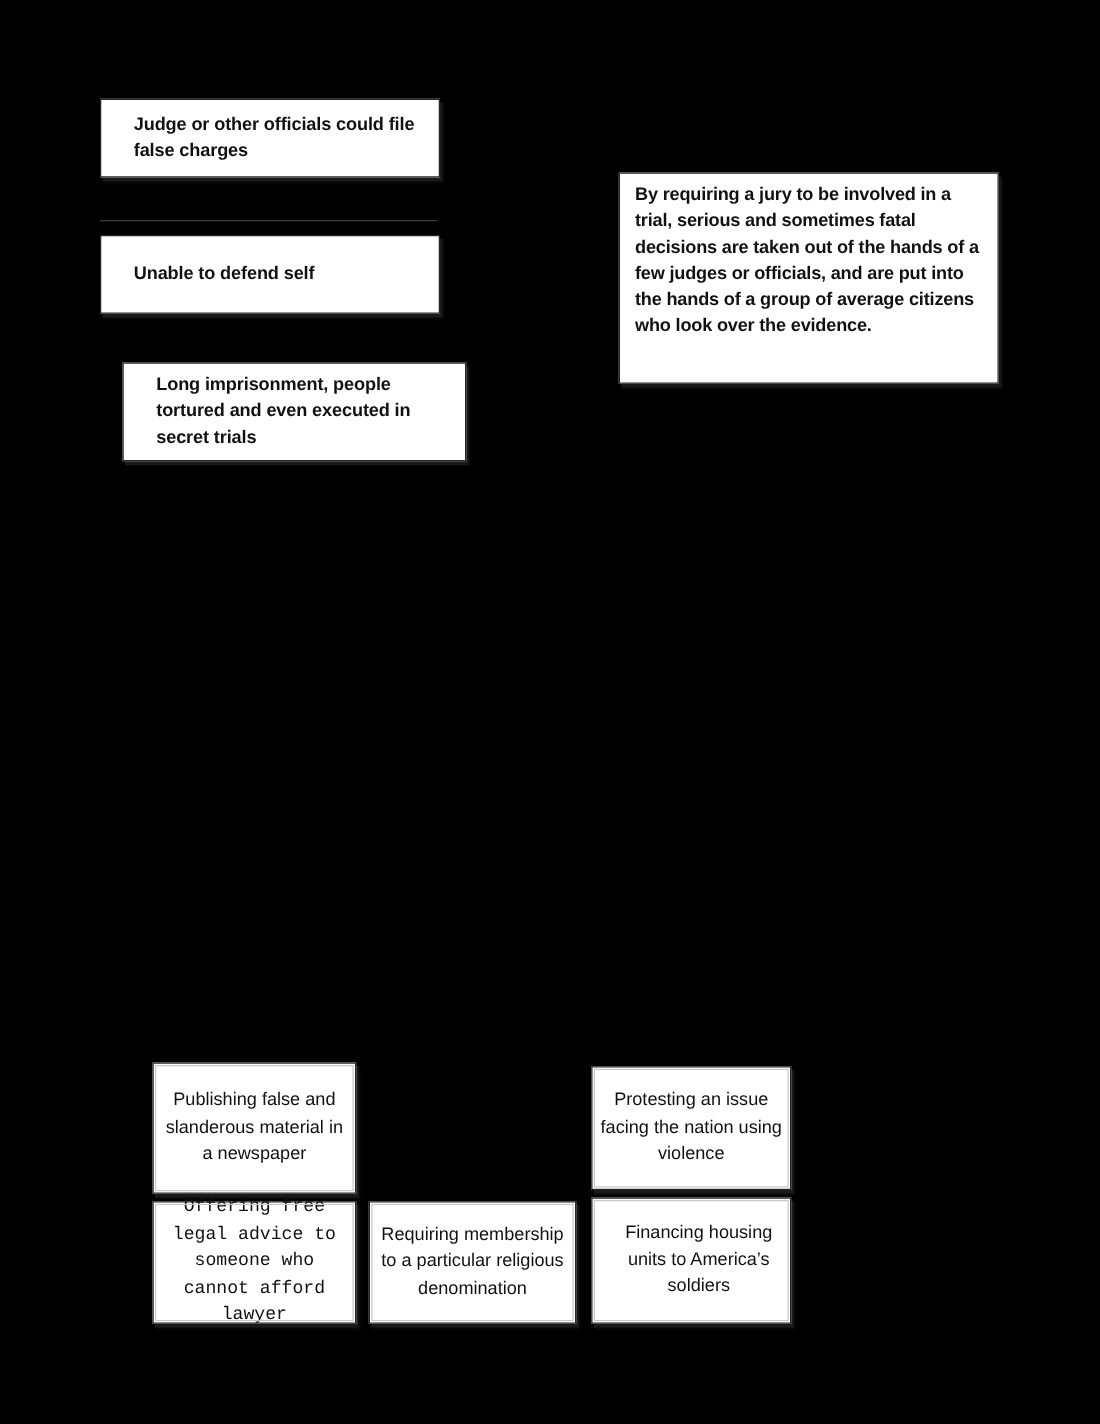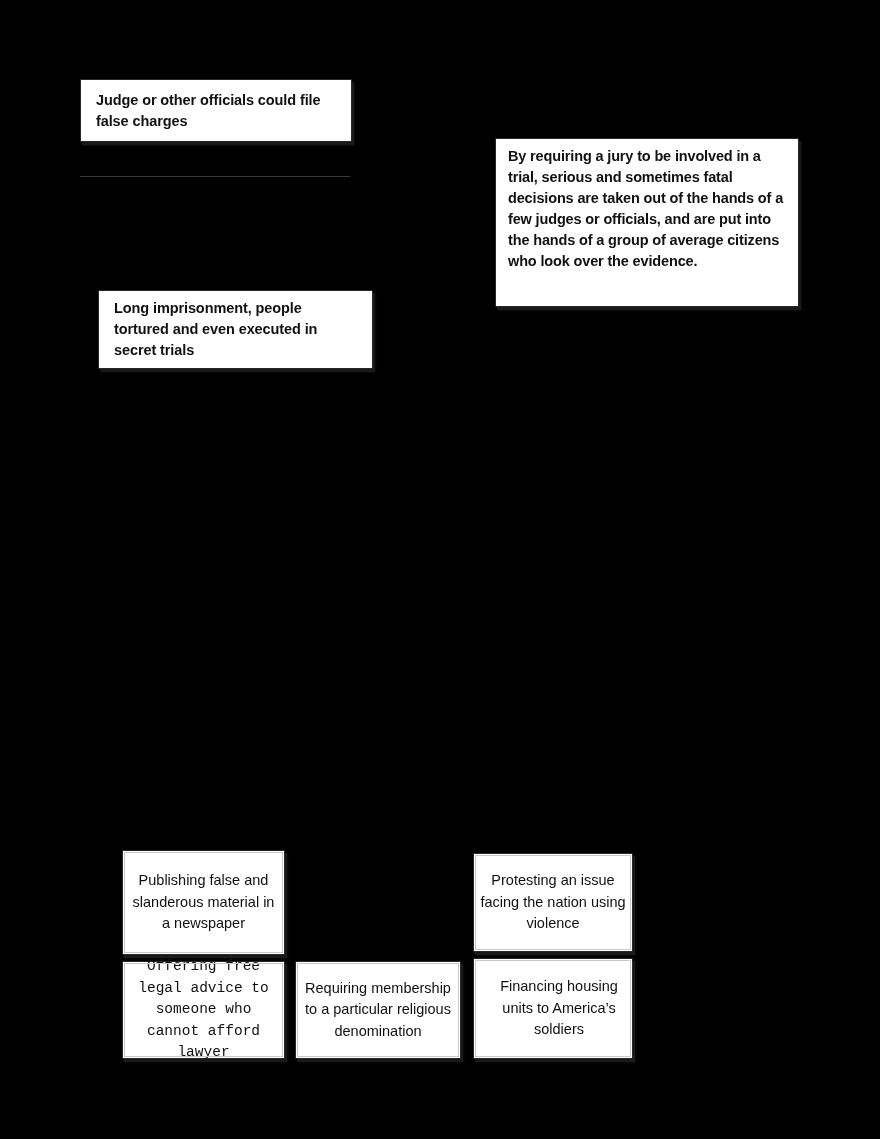"Judge or other officials could" .card-left .card-inner { padding: 4px 12px 4px 15px -> 4px 12px 4px 26px }
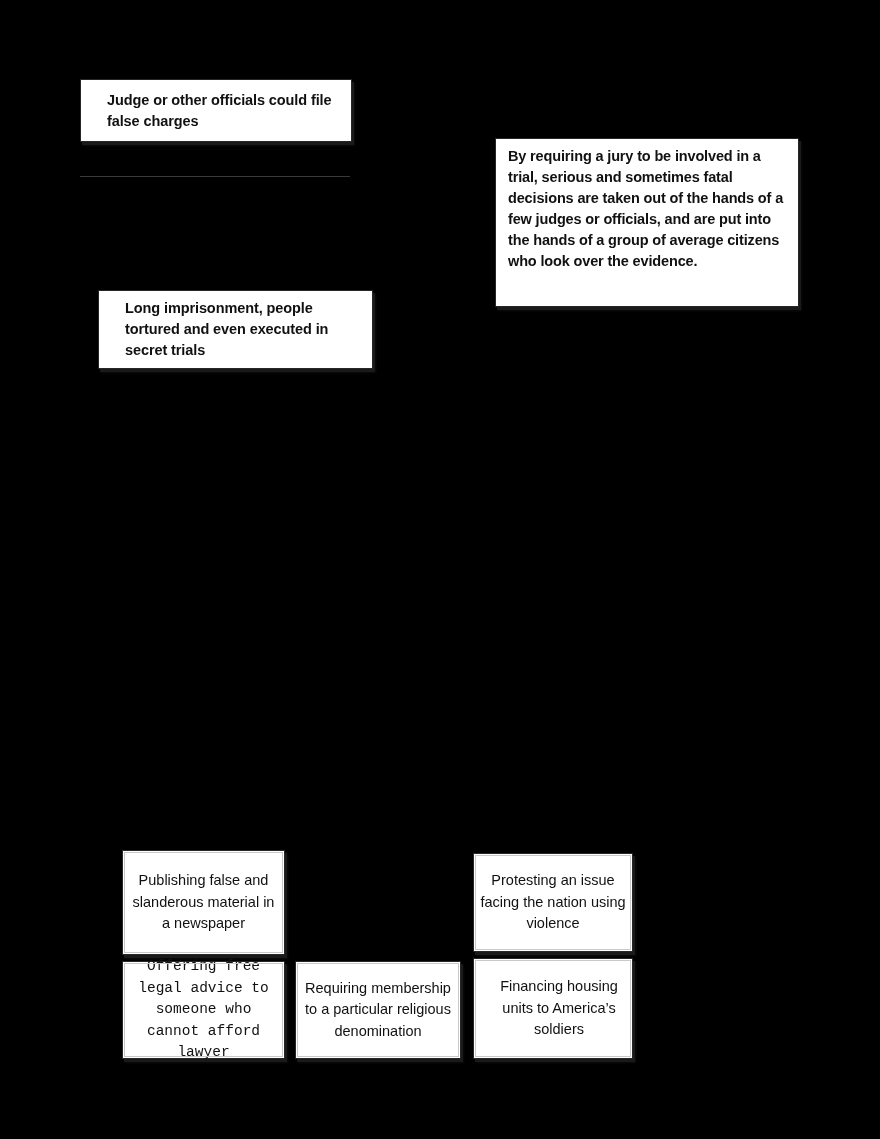"Unable to defend self" div.card { html: none -> <div> <div> <div>Unable to defend self</div> </div> </div> }
